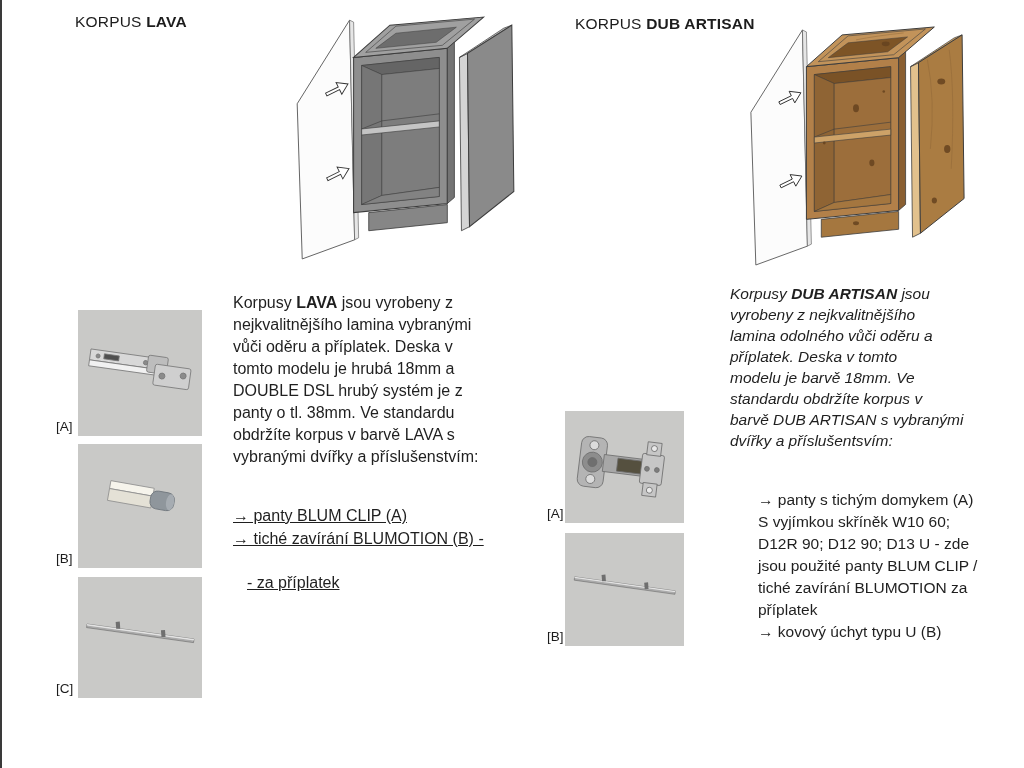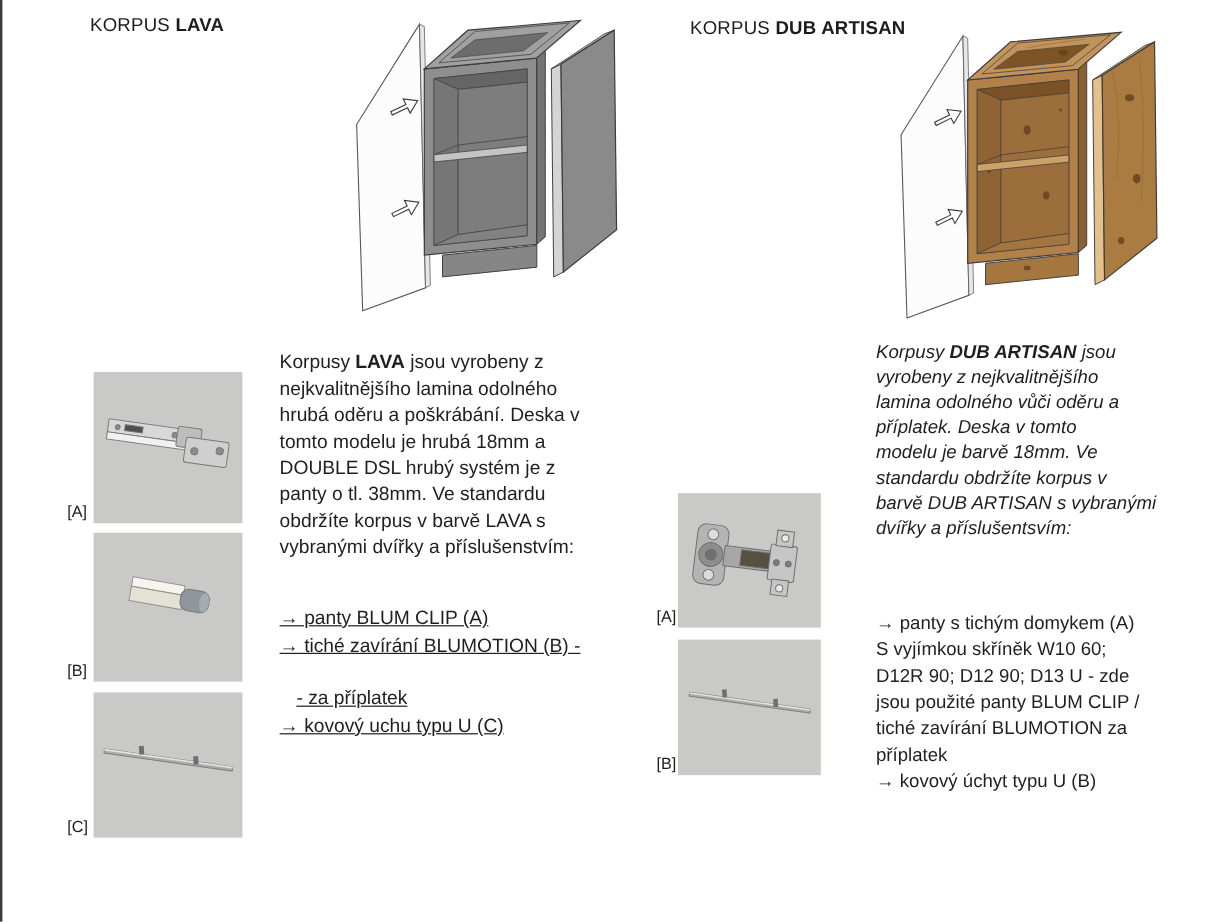"nejkvalitnějšího lamina odolného" div { text: odolného -> vybranými }
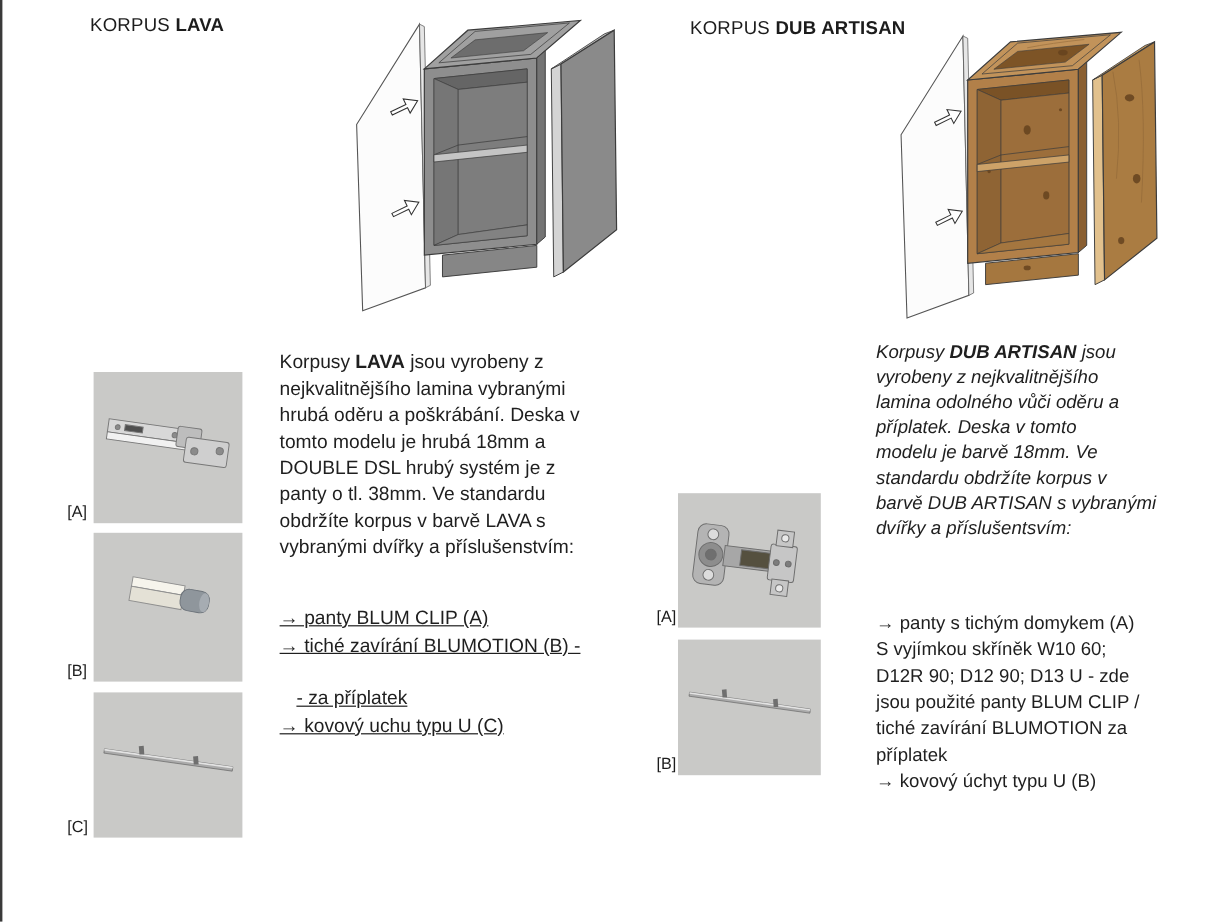"hrubá oděru a poškrábání. Deska" div { text: hrubá oděru a poškrábání -> vůči oděru a příplatek }
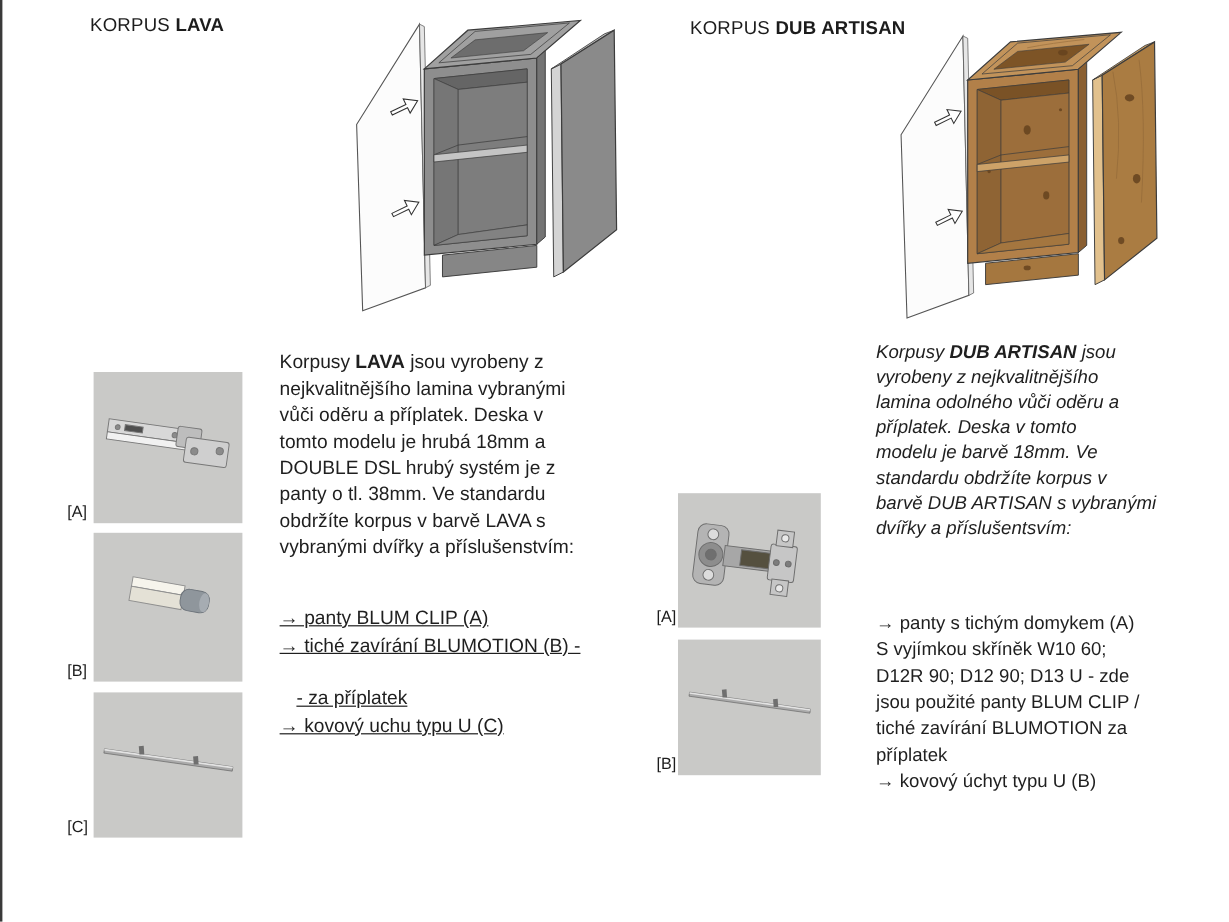"→ panty s tichým domykem" div.bullets { left: 730px -> 758px; margin-top: 20px -> none }
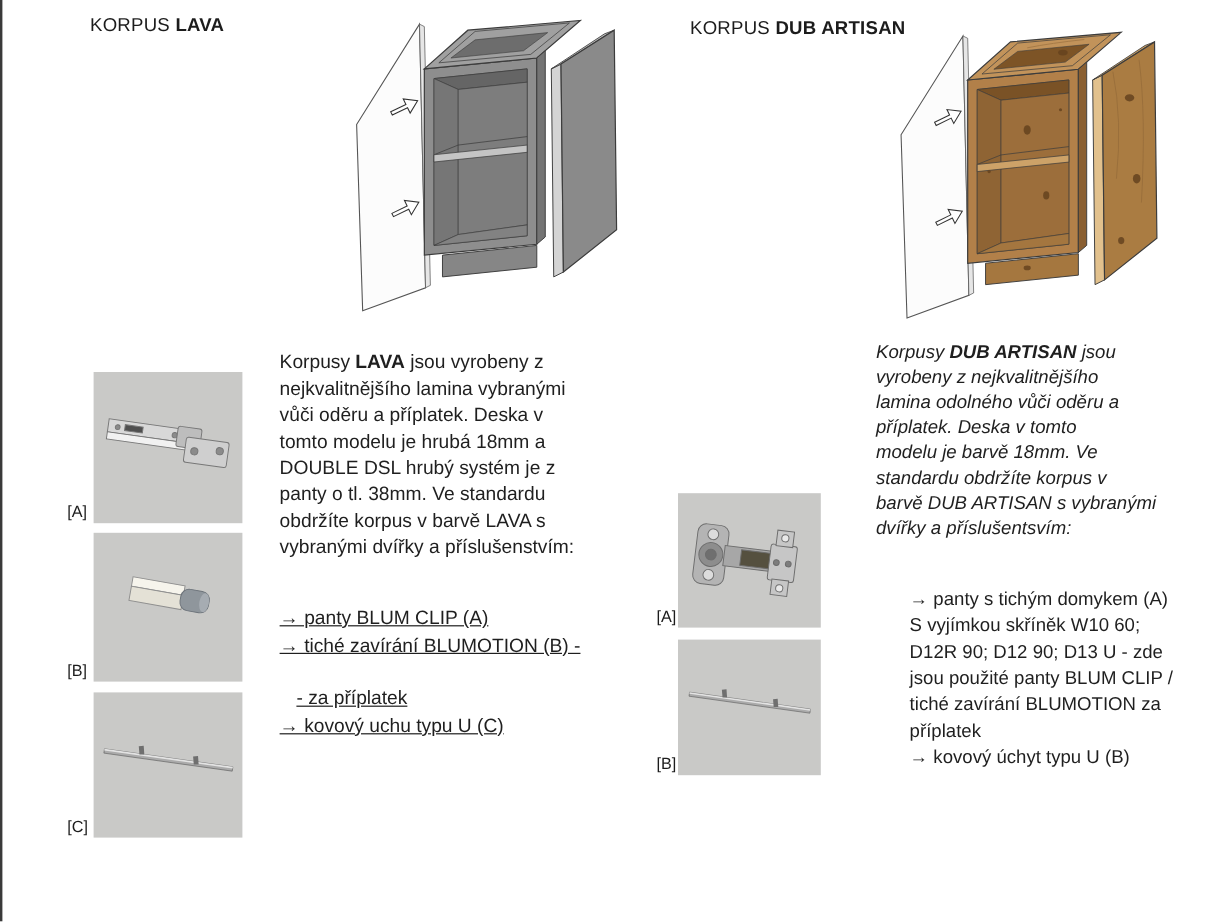"→ kovový uchu typu U" div { html: <div>→ kovový uchu typu U (C)</div> -> none }
